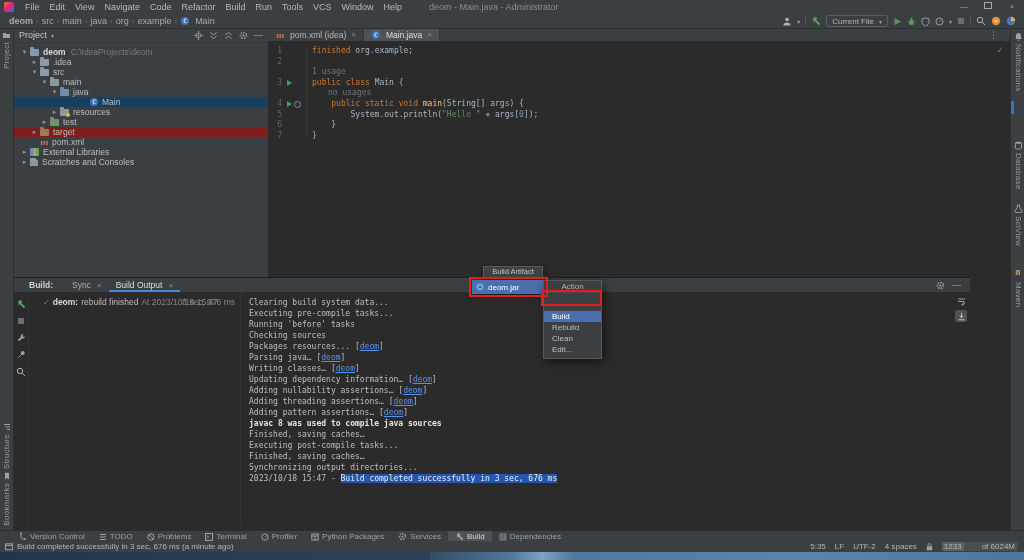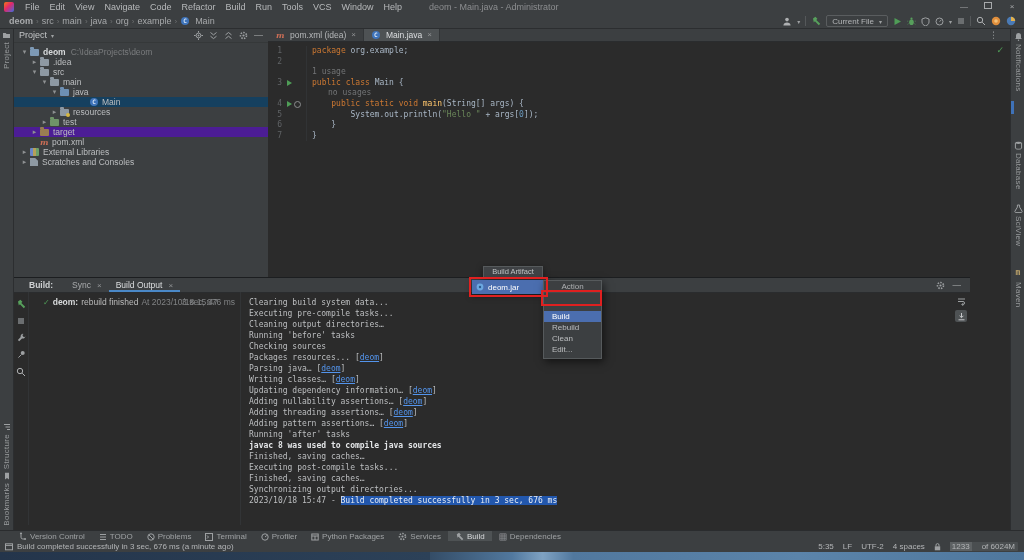"package" span.kw { text: package -> finished }
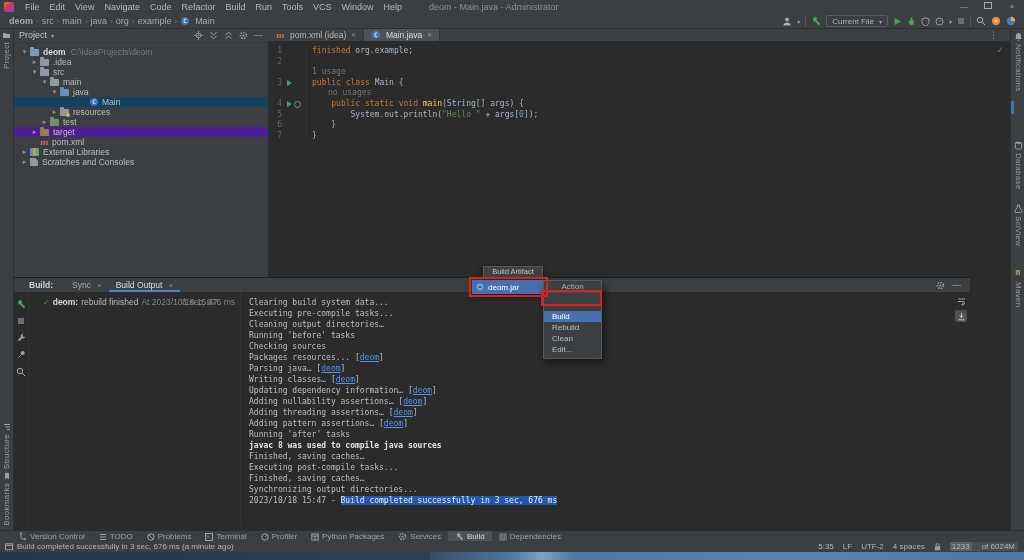"target" .trow.target { background: #4c1d95 -> #7f1d1d }
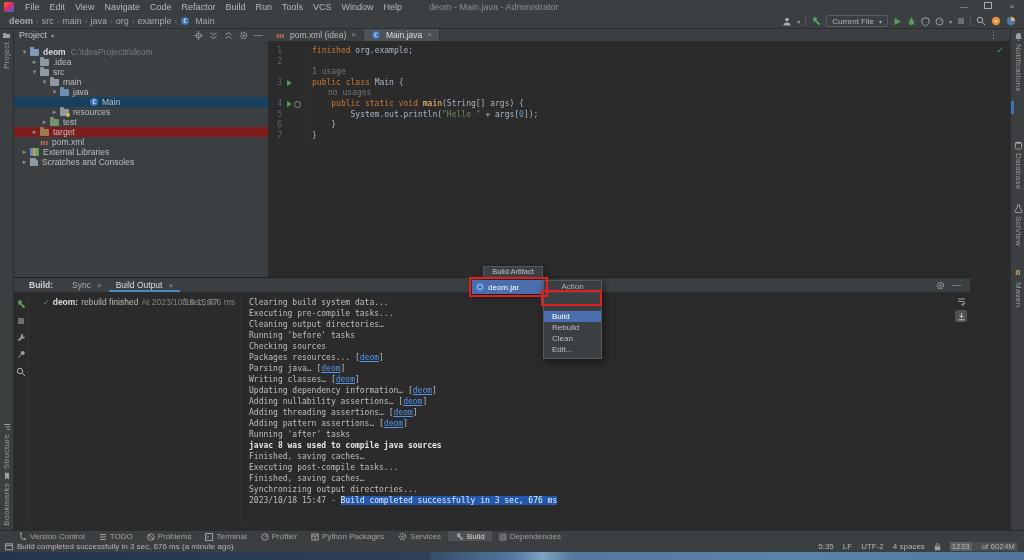"Cleaning output directories…" div.conrow { html: <div><span>Cleaning output directories…</span></div> -> none }
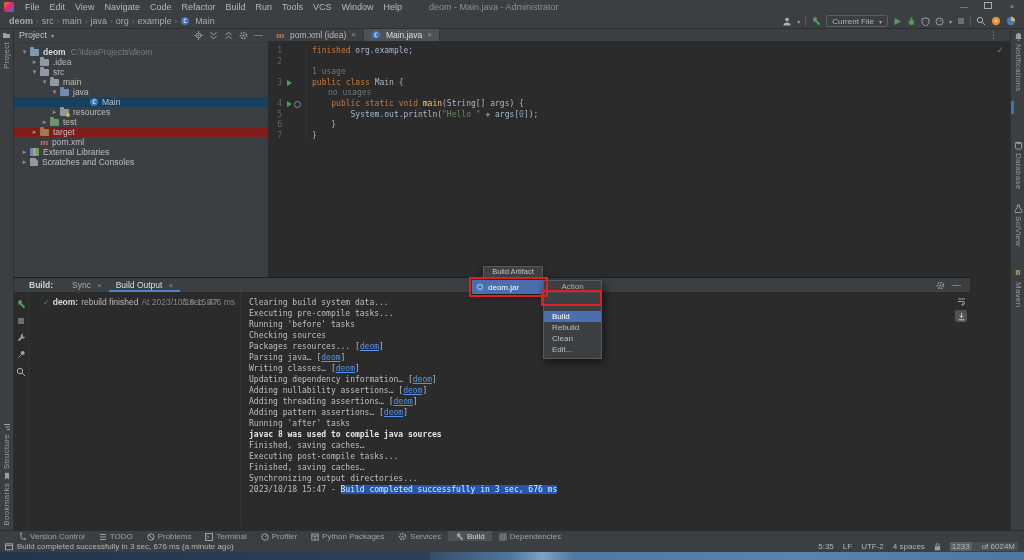"Running 'after' tasks" div.conrow { html: <div><span>Running 'after' tasks</span></div> -> none }
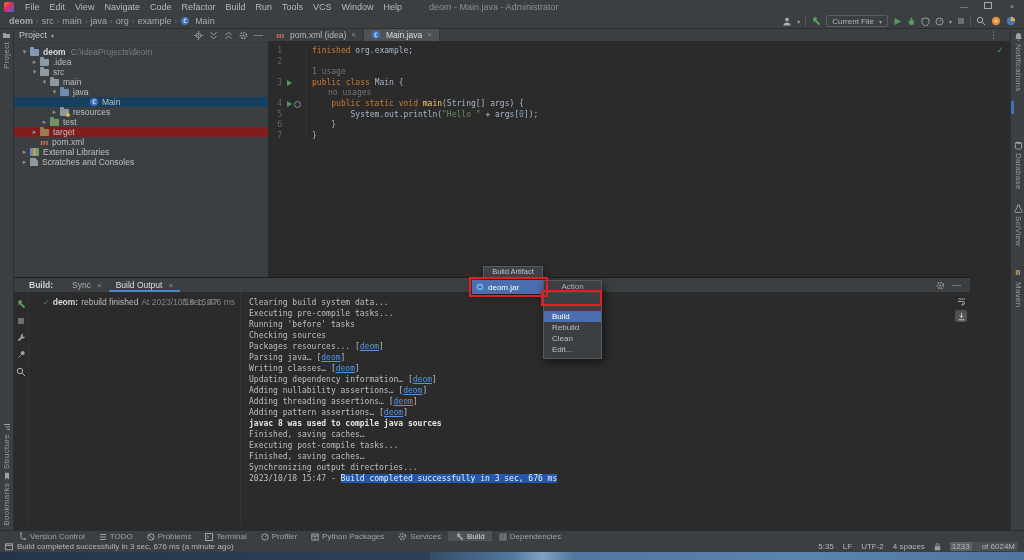"1233" .membox { gap: 10px -> 18px }
